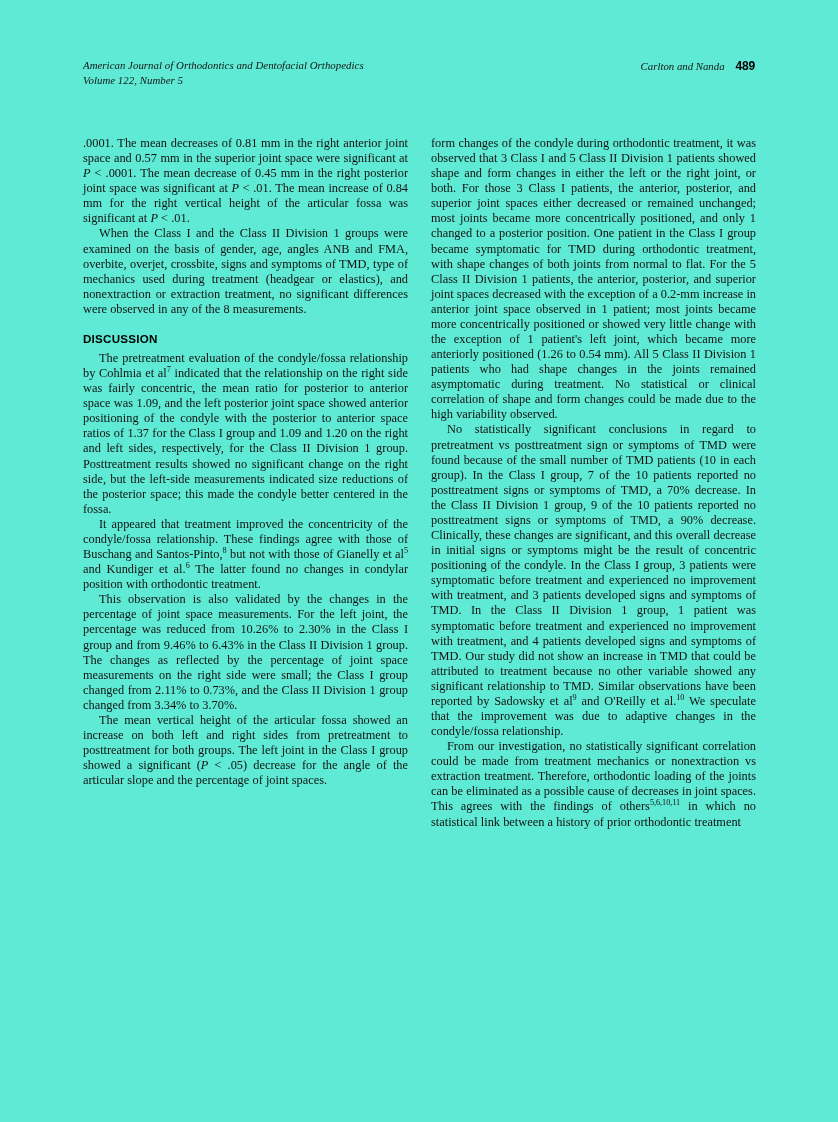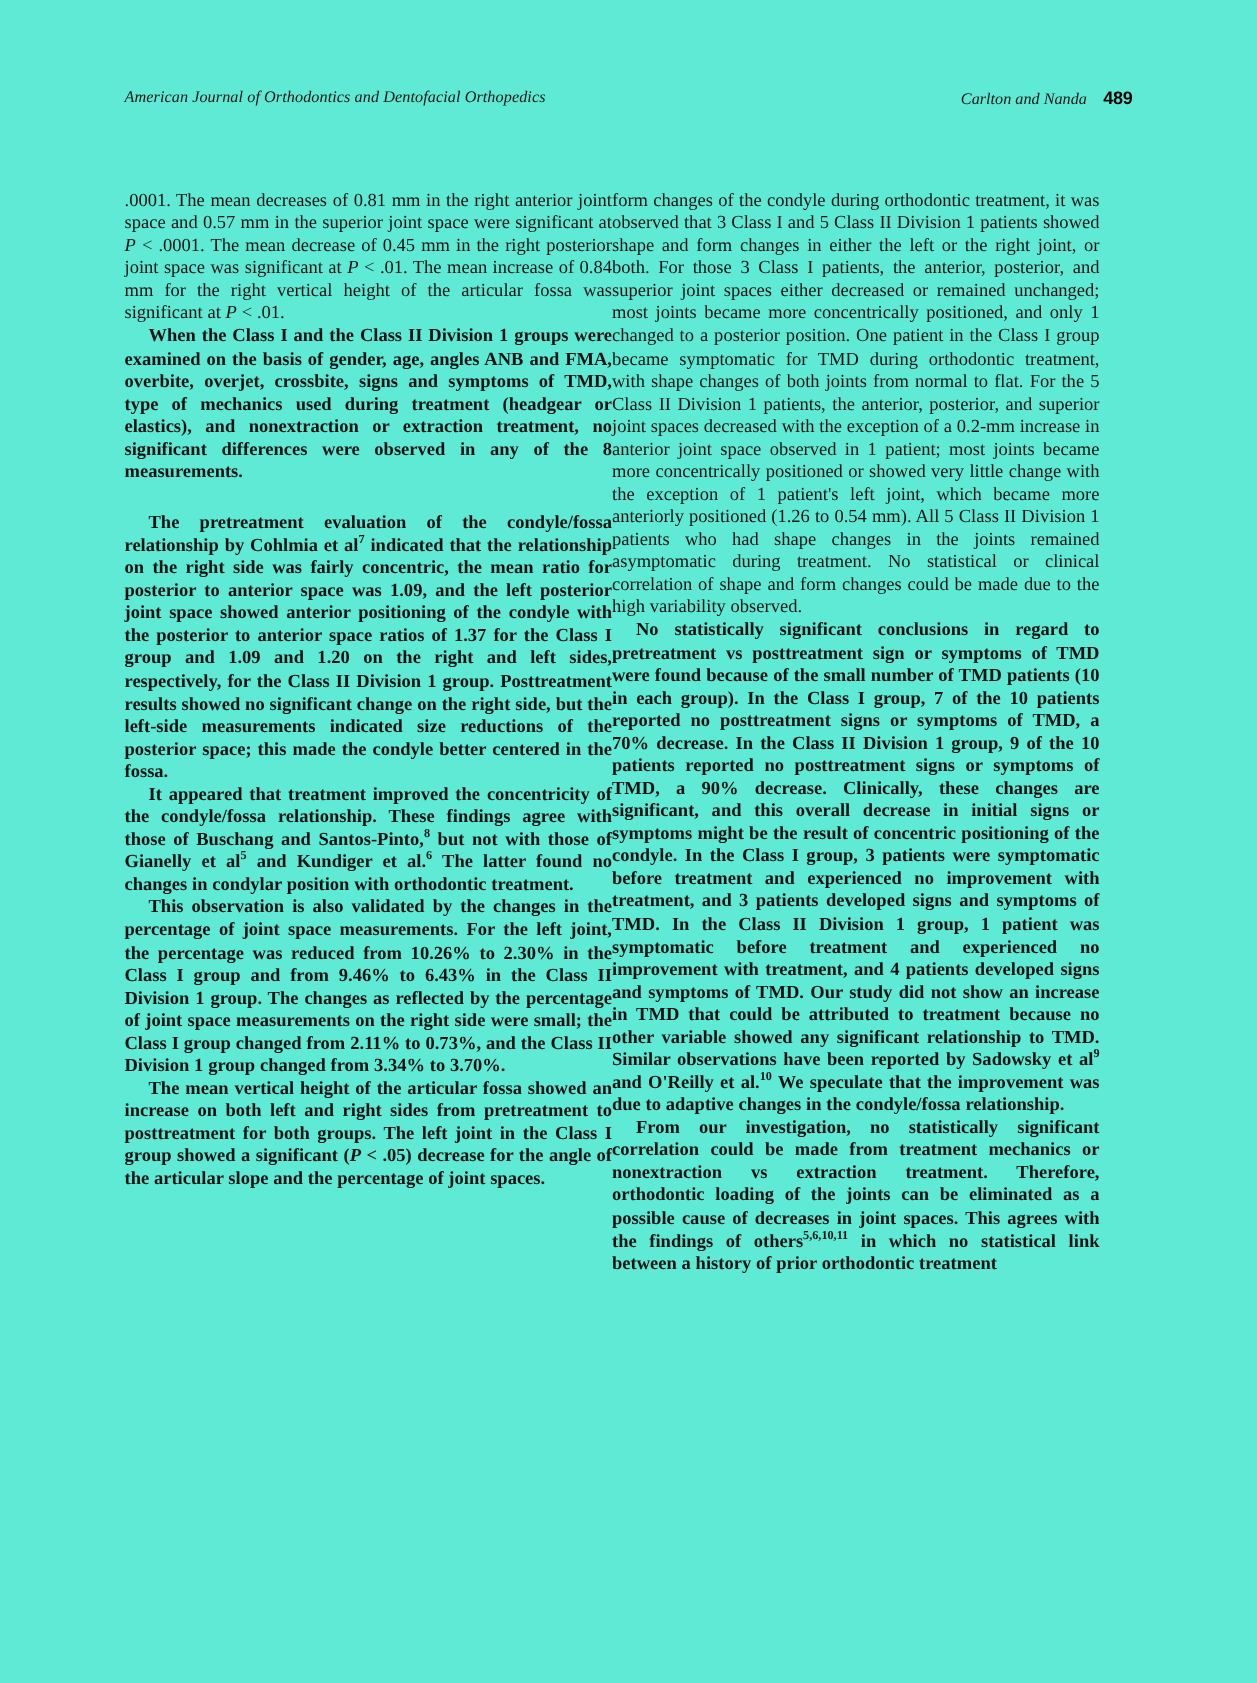"Volume 122, Number 5" span.rh-line2 { html: none -> <span>Volume 122, Number 5</span> }
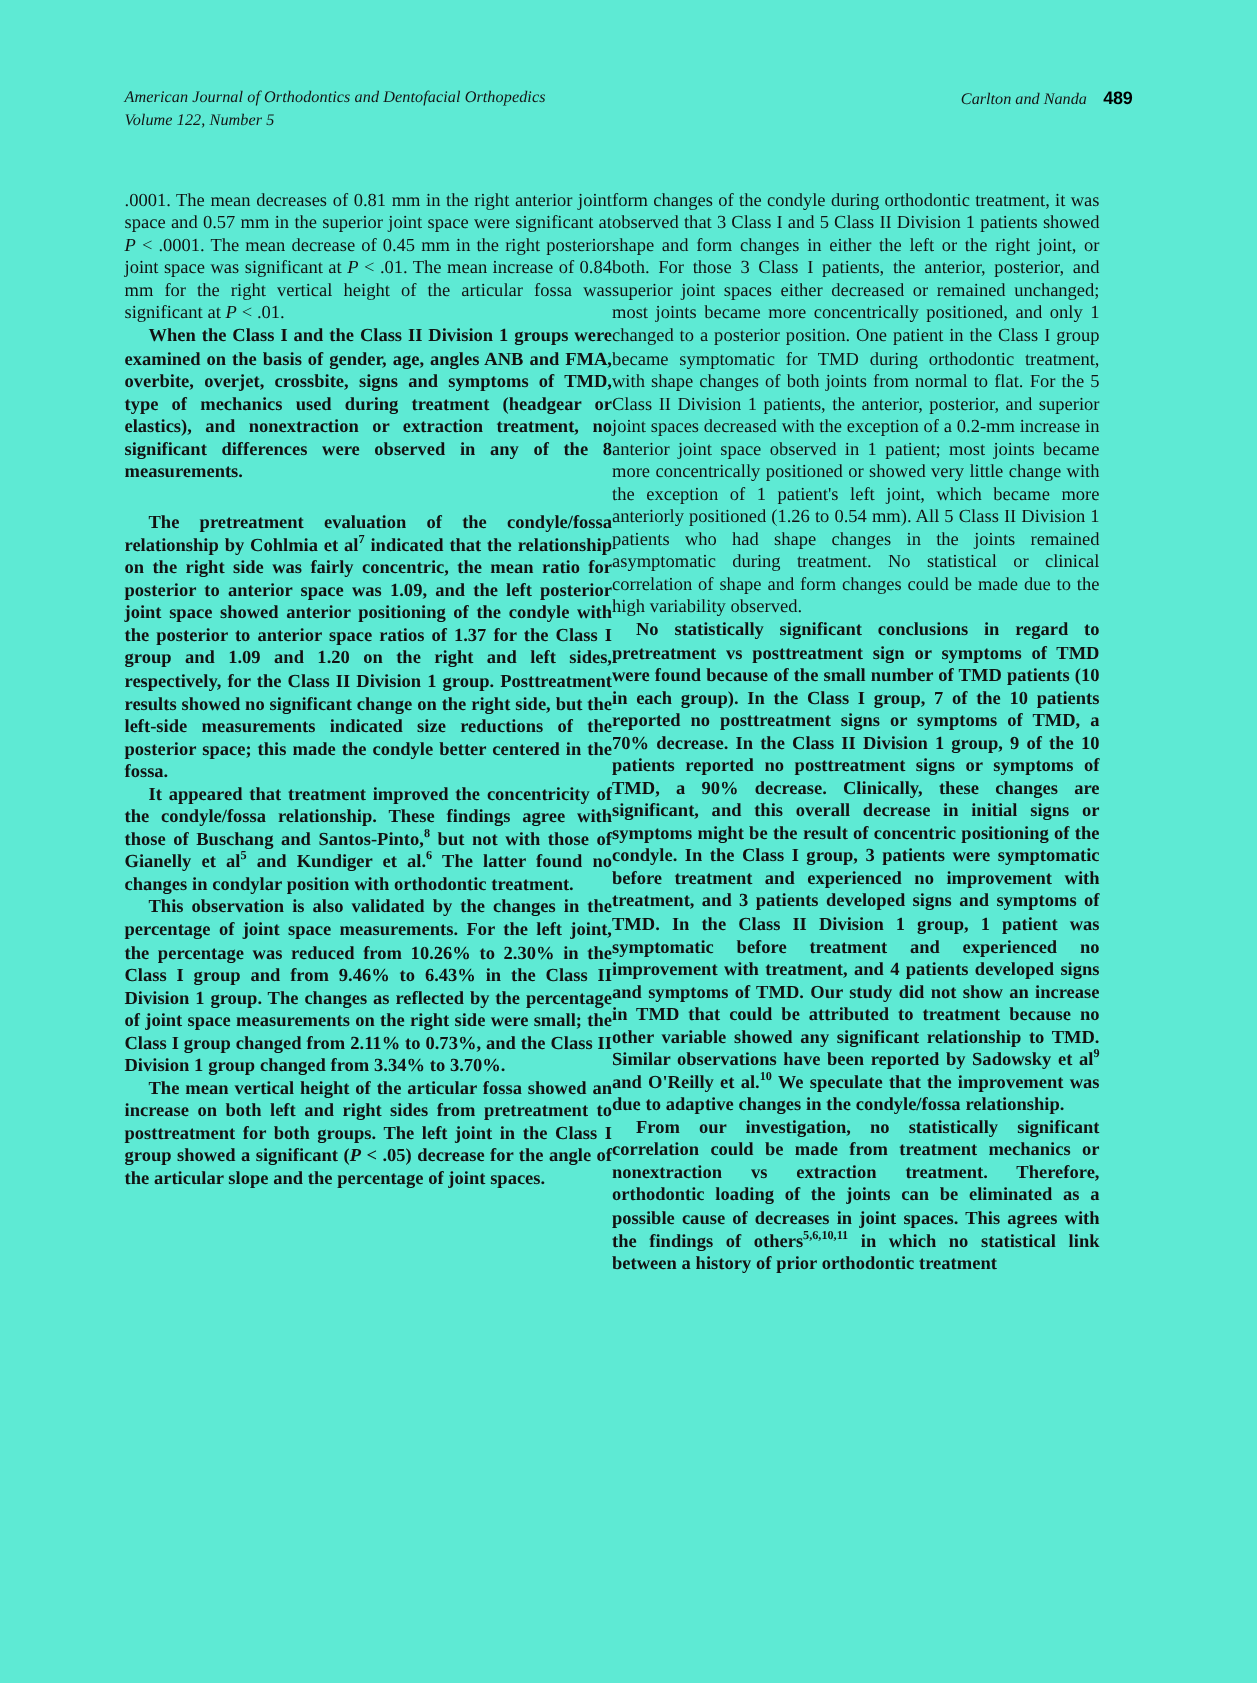".0001. The mean decreases of" #body-cols { justify-content: flex-start -> space-between; top: 126px -> 136px }
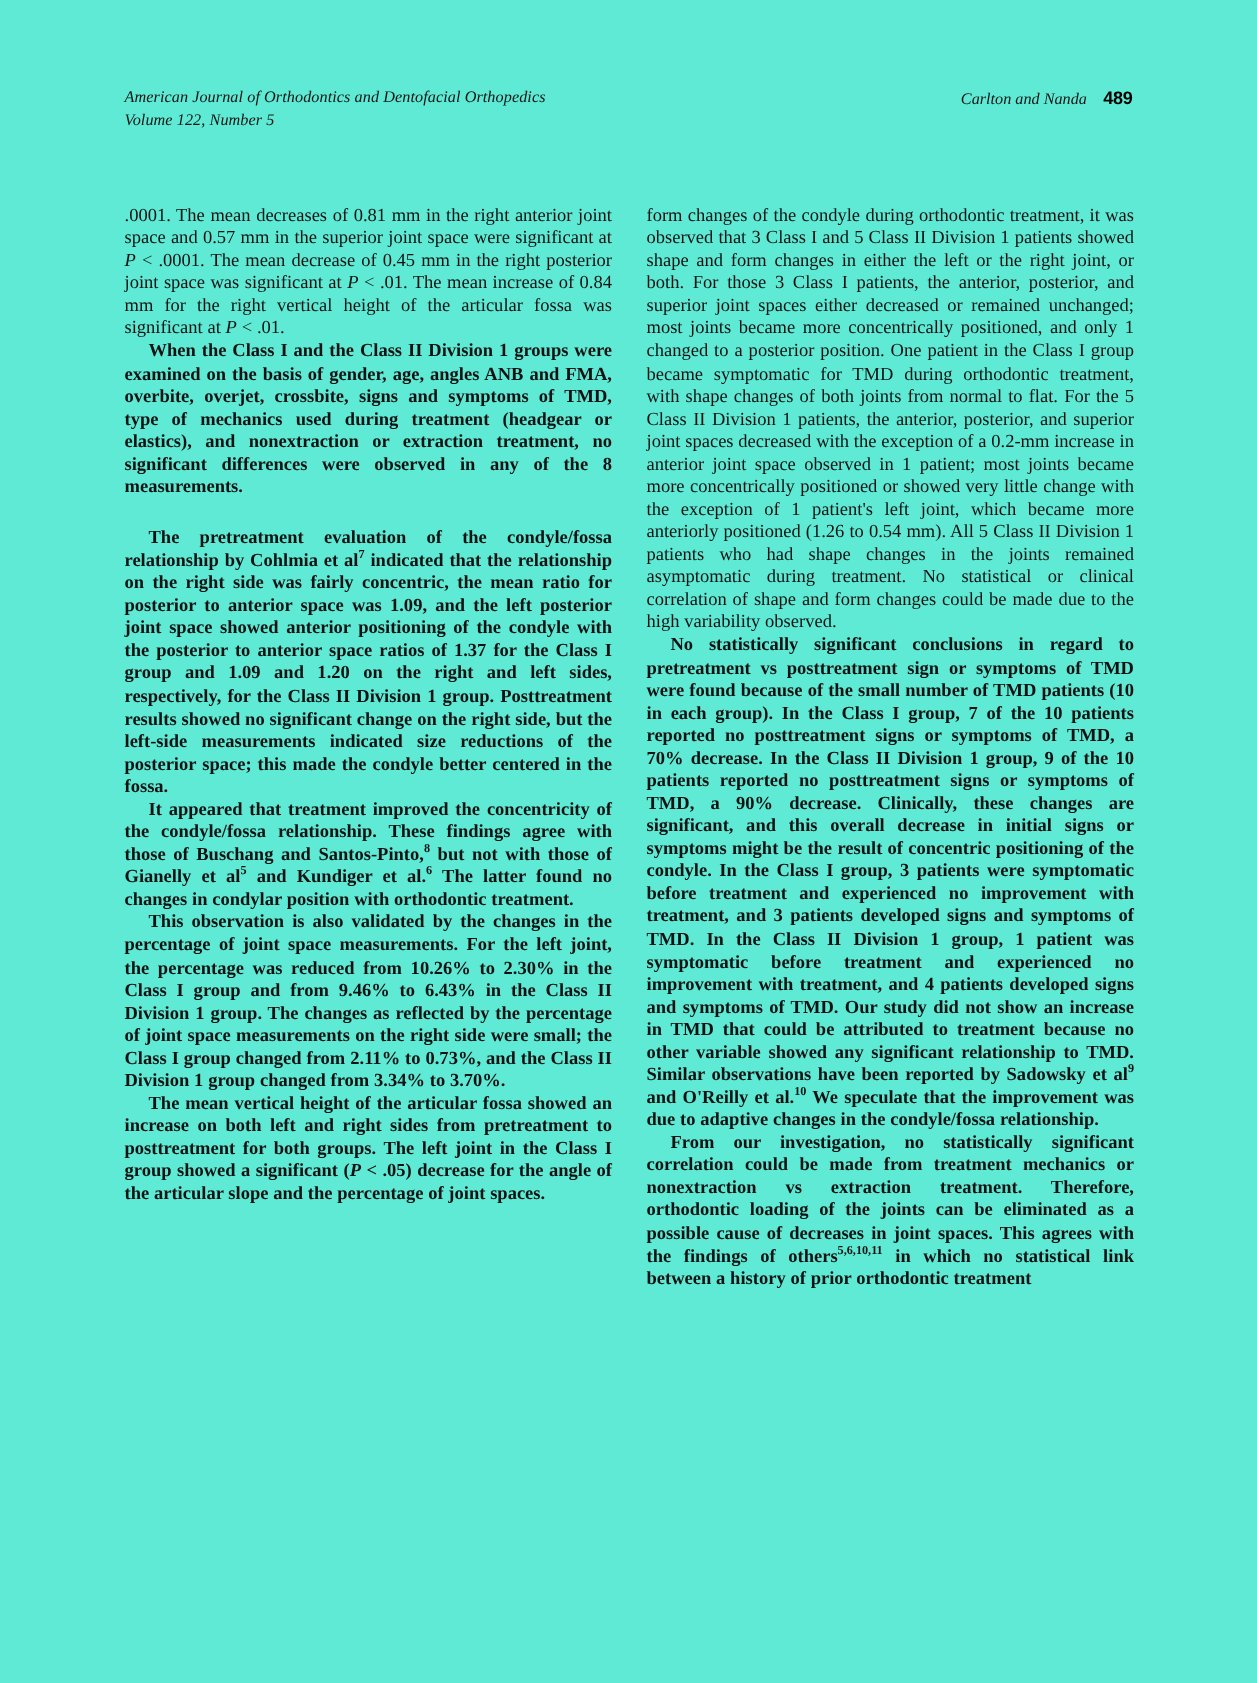"When the Class I and" .col p.indent { font-weight: bold -> none }
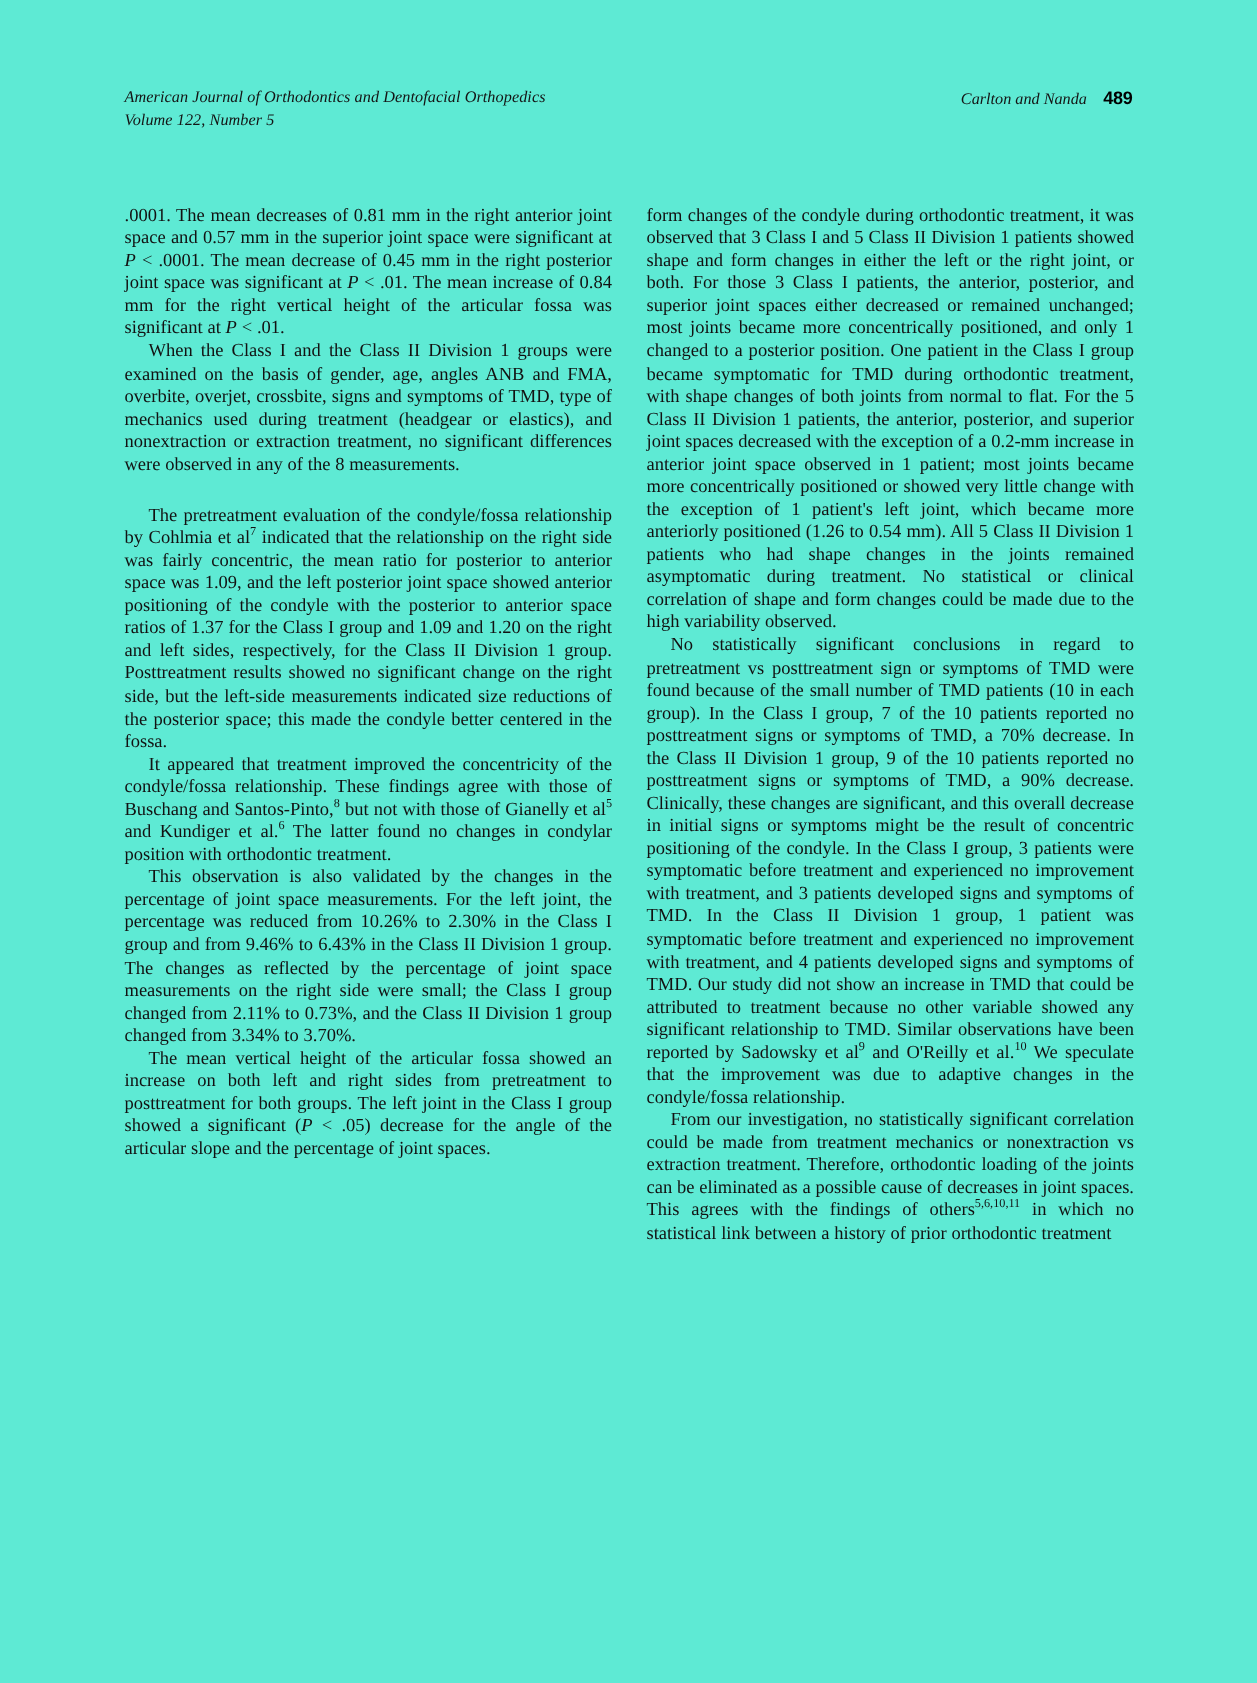"DISCUSSION" h2 { html: none -> <h2>DISCUSSION</h2> }
